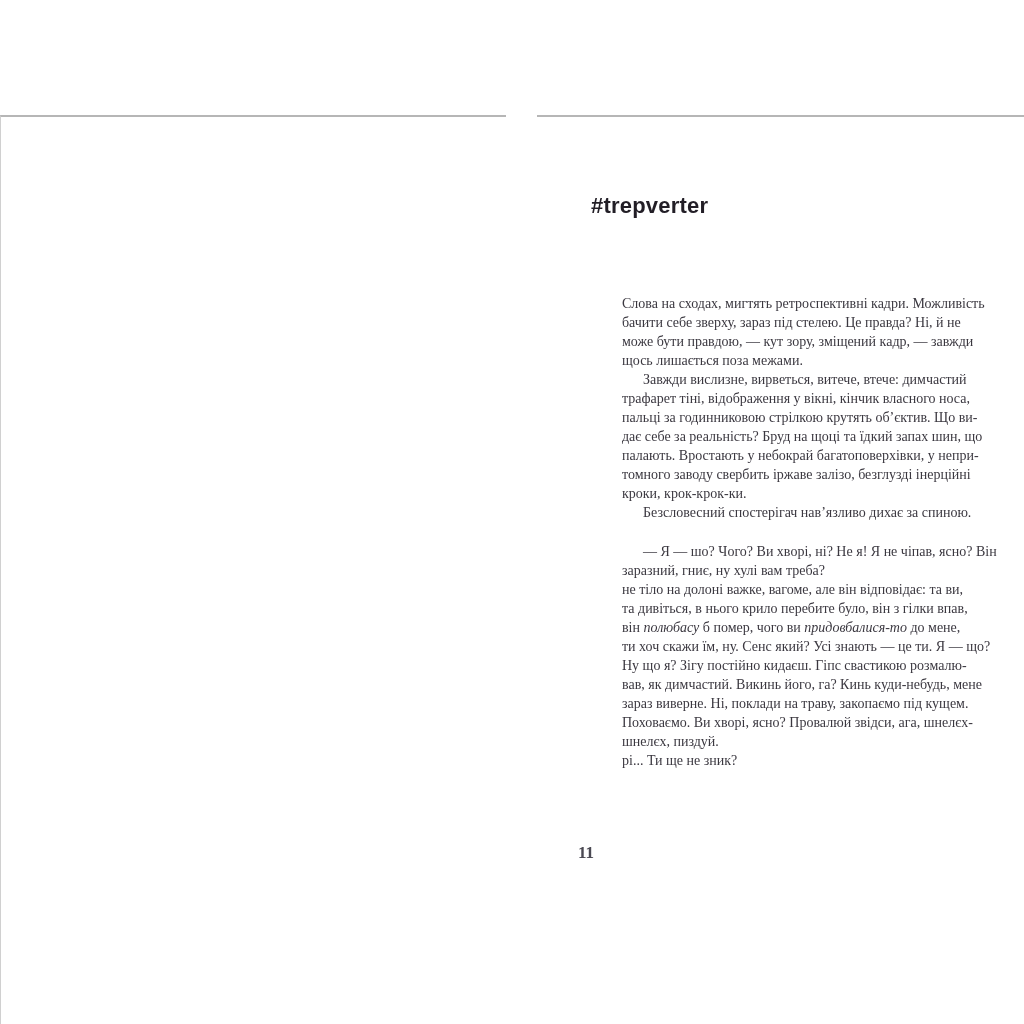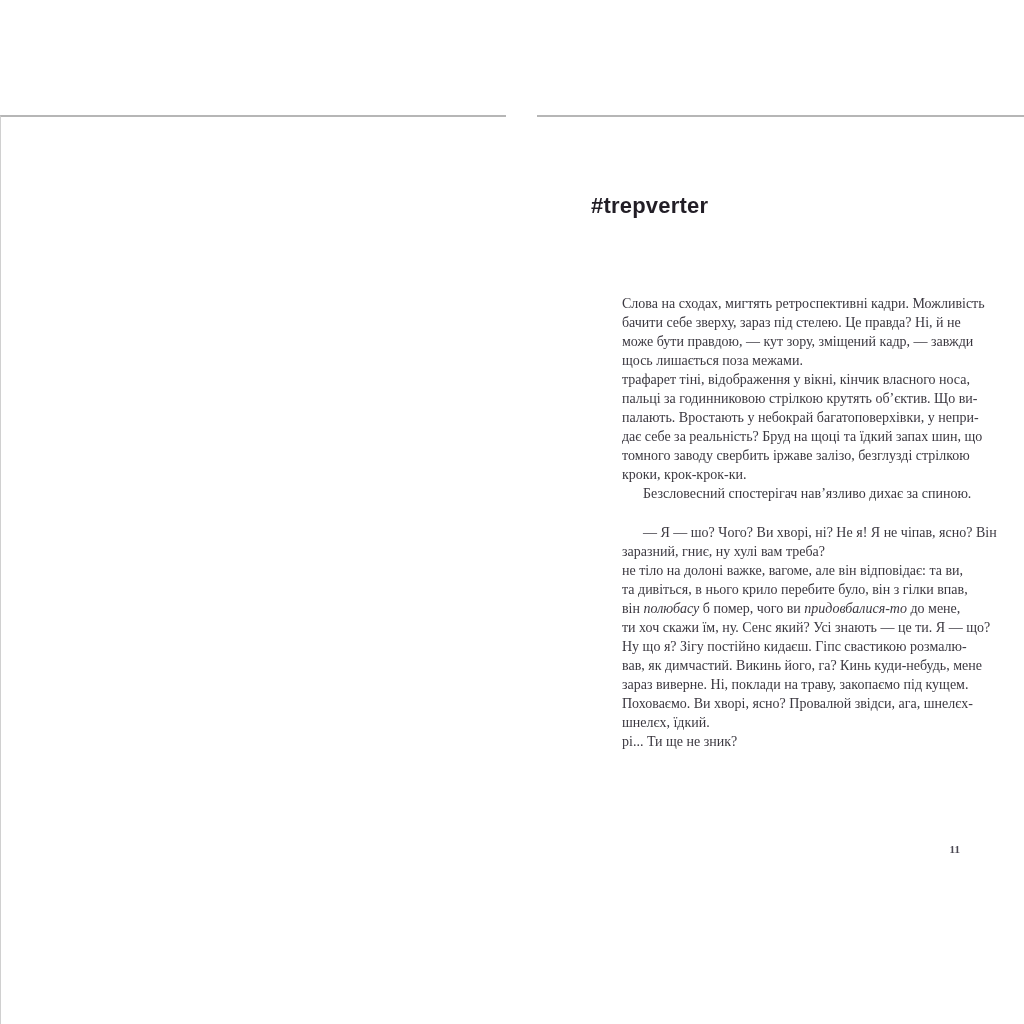"Завжди вислизне, вирветься, витече," div.line { html: none -> <div>Завжди вислизне, вирветься, витече, втече: димчастий</div> }
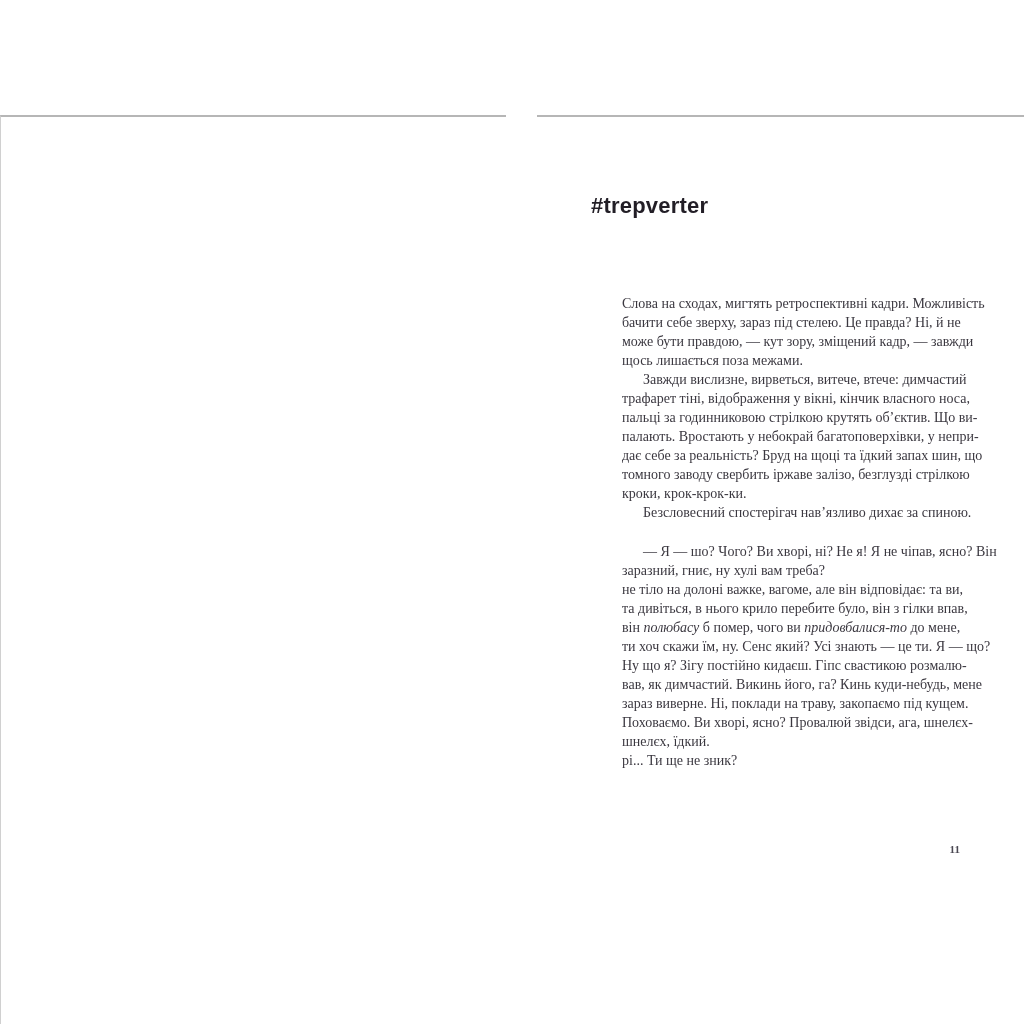"палають. Вростають у небокрай" div.line { order: before "дає себе за реальність? Бруд" -> after "дає себе за реальність? Бруд" }
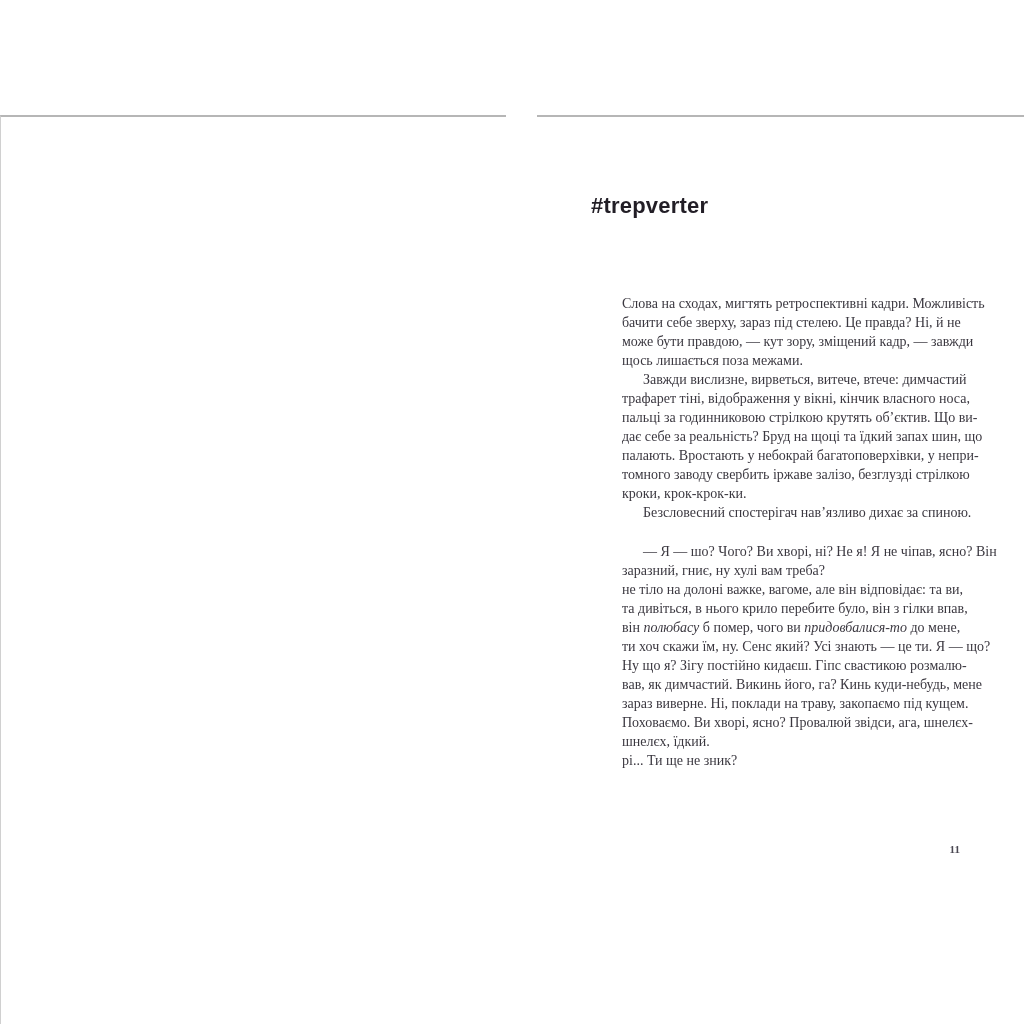"томного заводу свербить іржаве залізо," div.line { text: стрілкою -> інерційні }
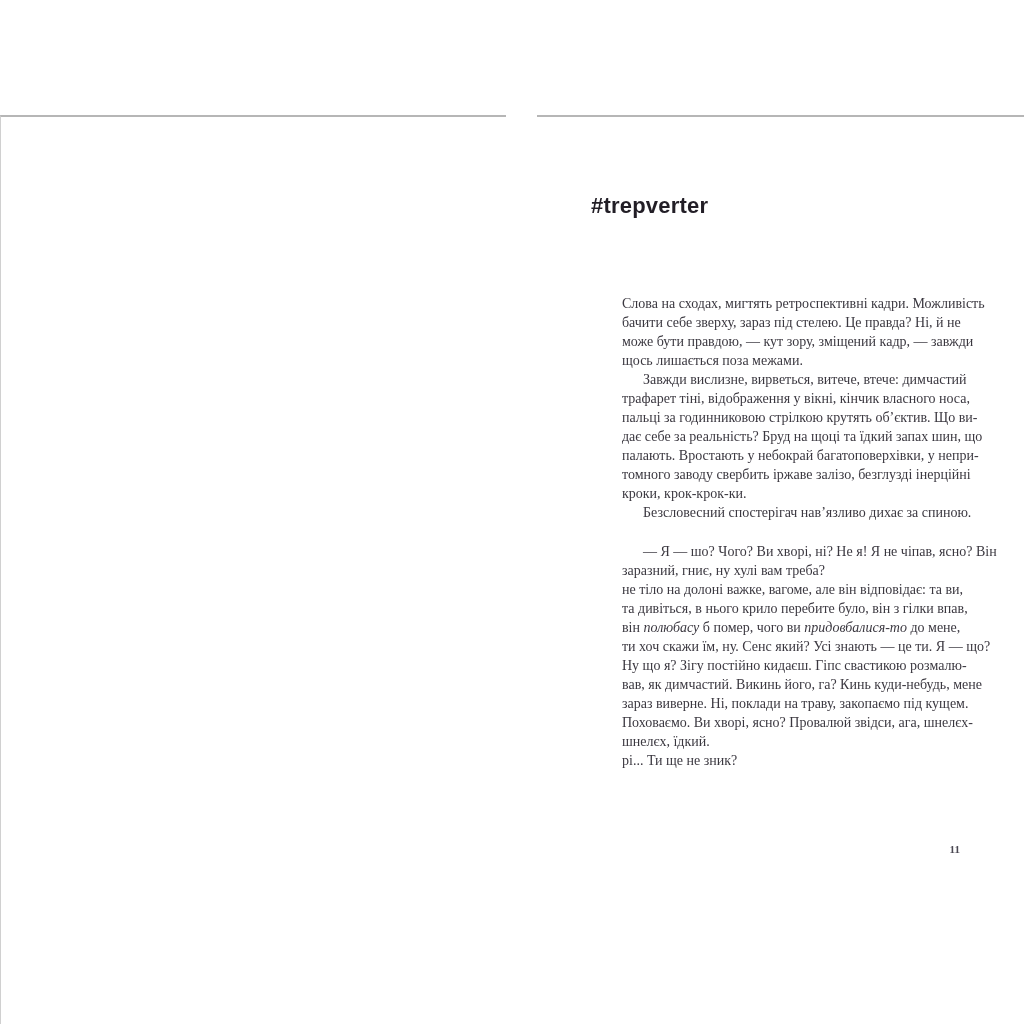"шнелєх, їдкий." div.line { text: їдкий -> пиздуй }
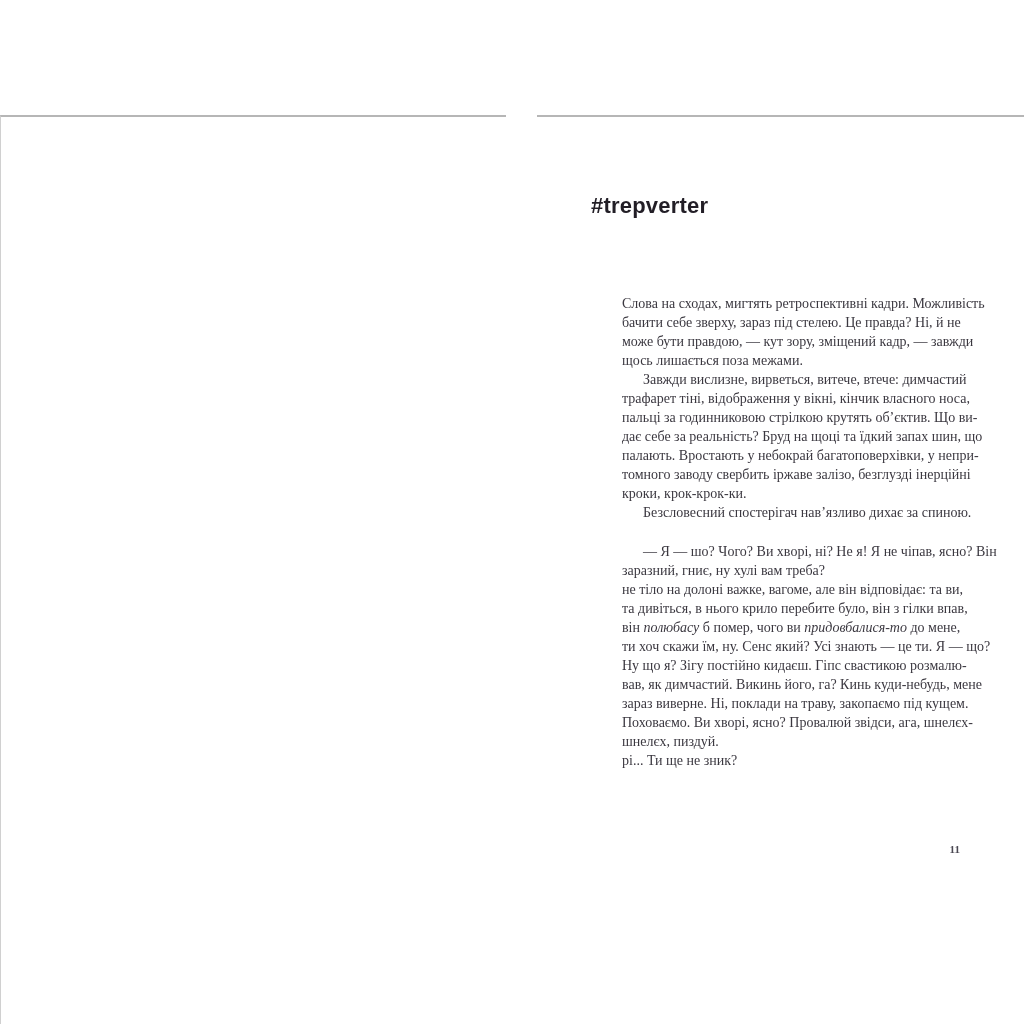"11" .page-number { font-size: 11px -> 17px; text-align: right -> left }
